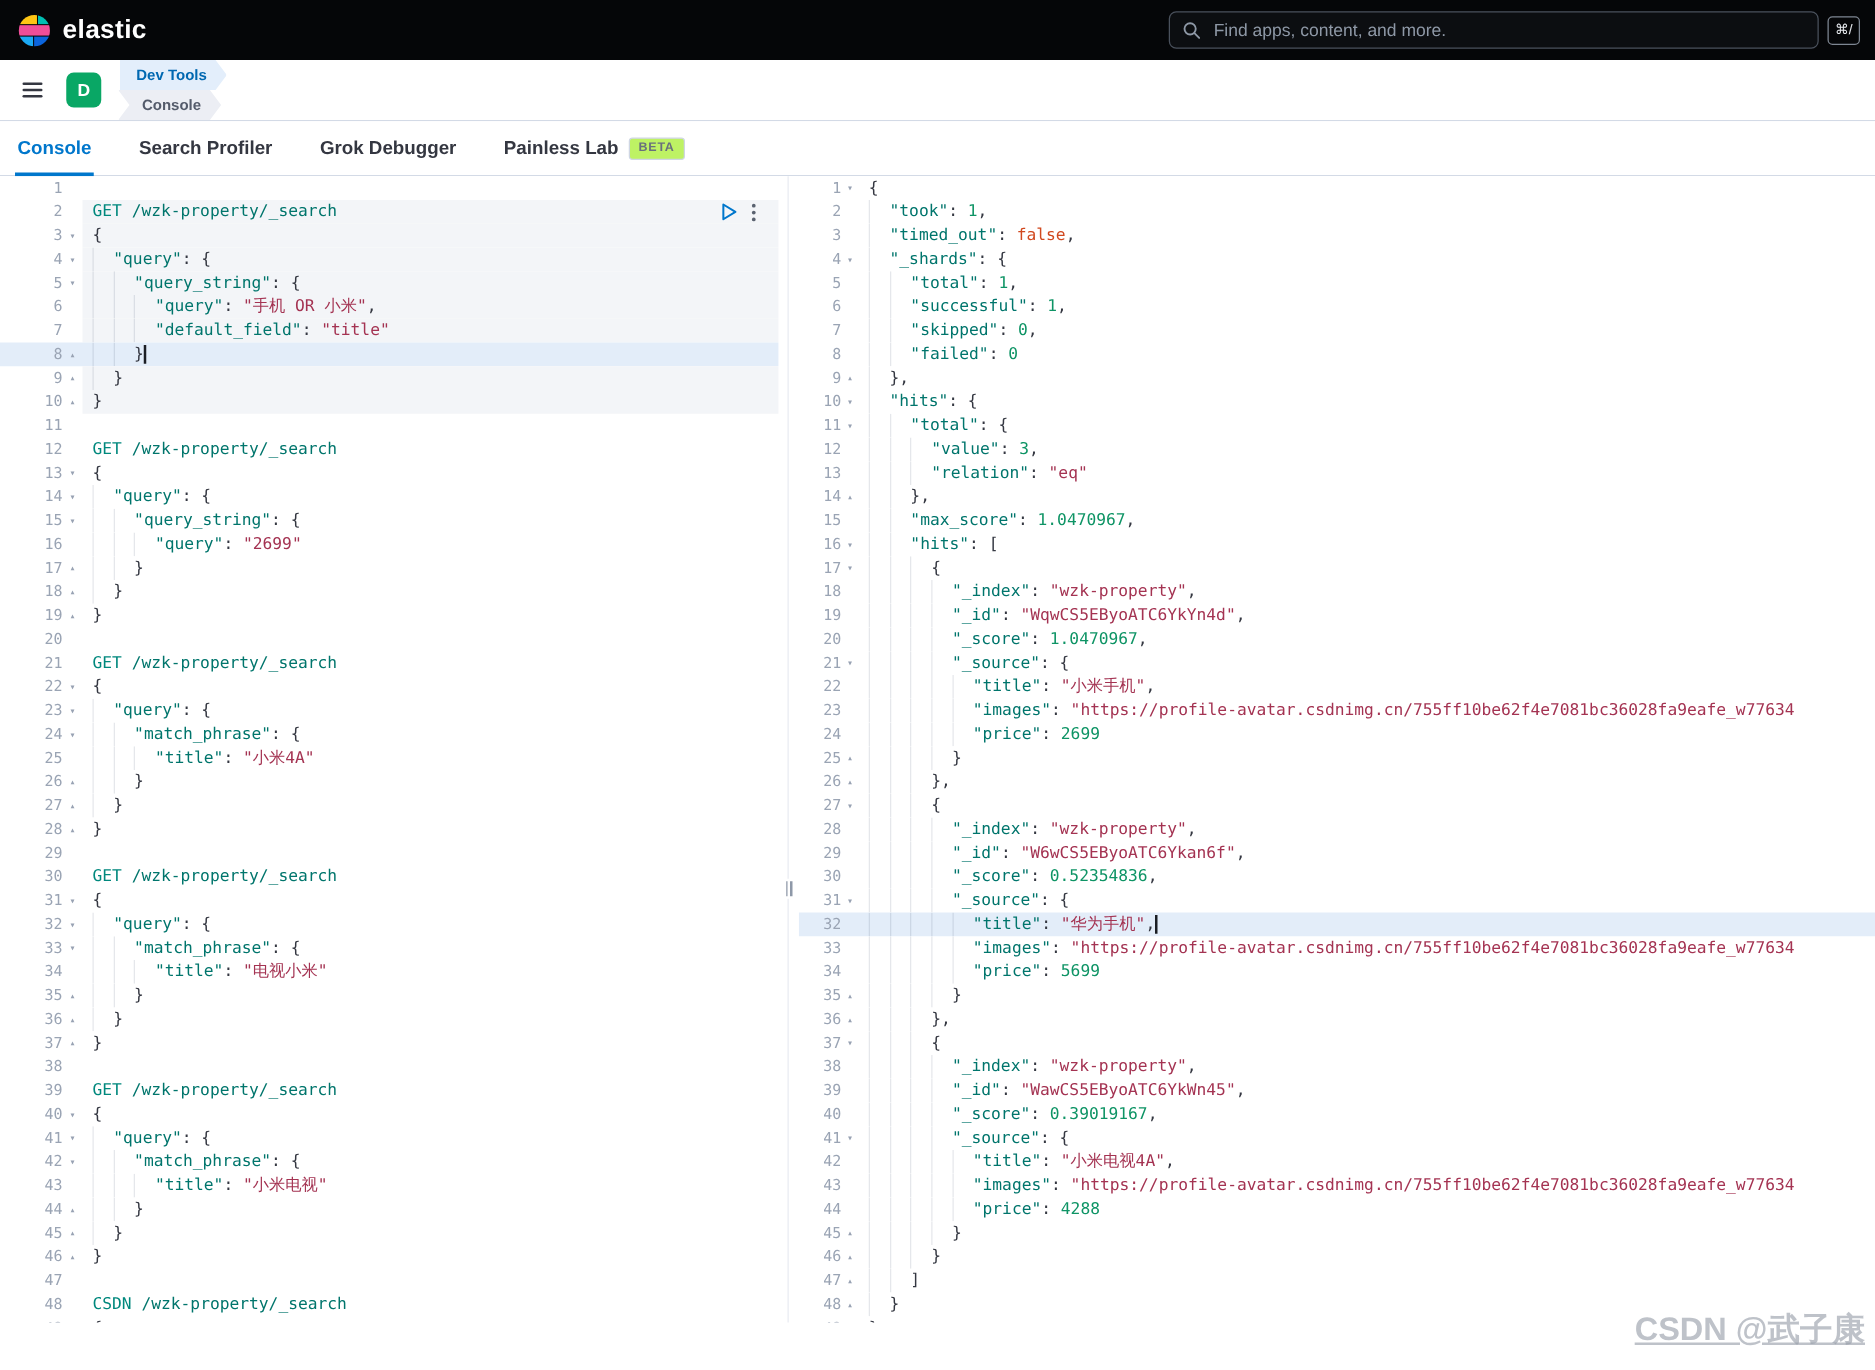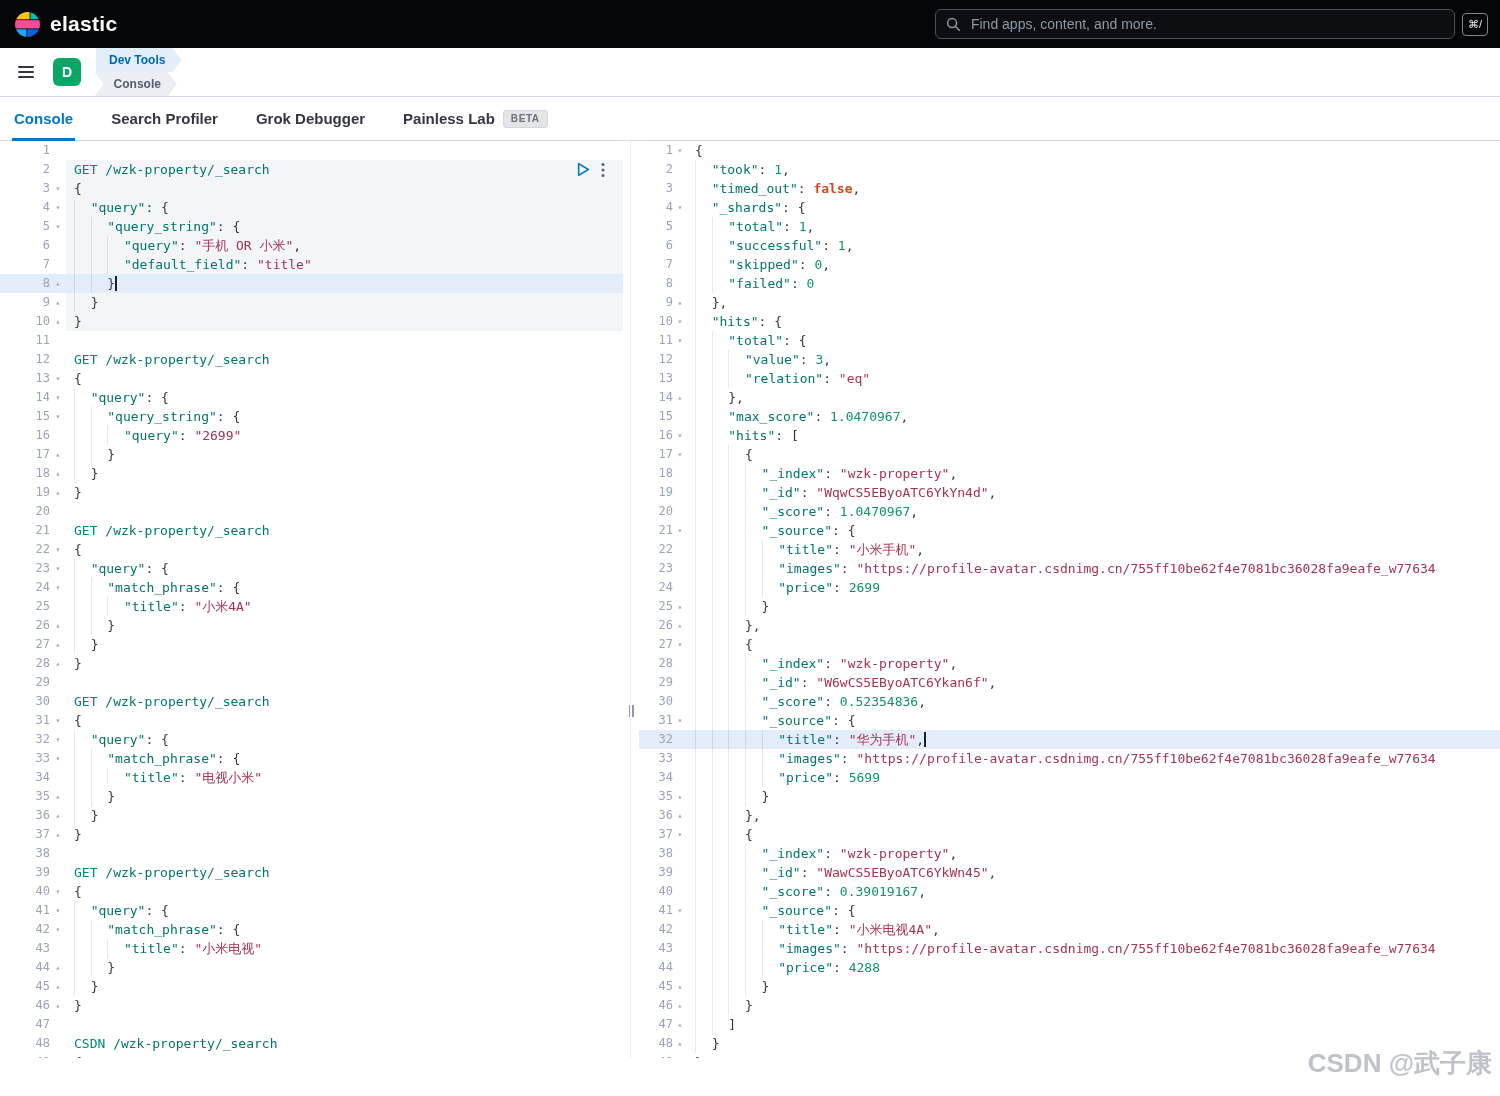"BETA" .beta { background: #e5e5e5 -> #bef264 }
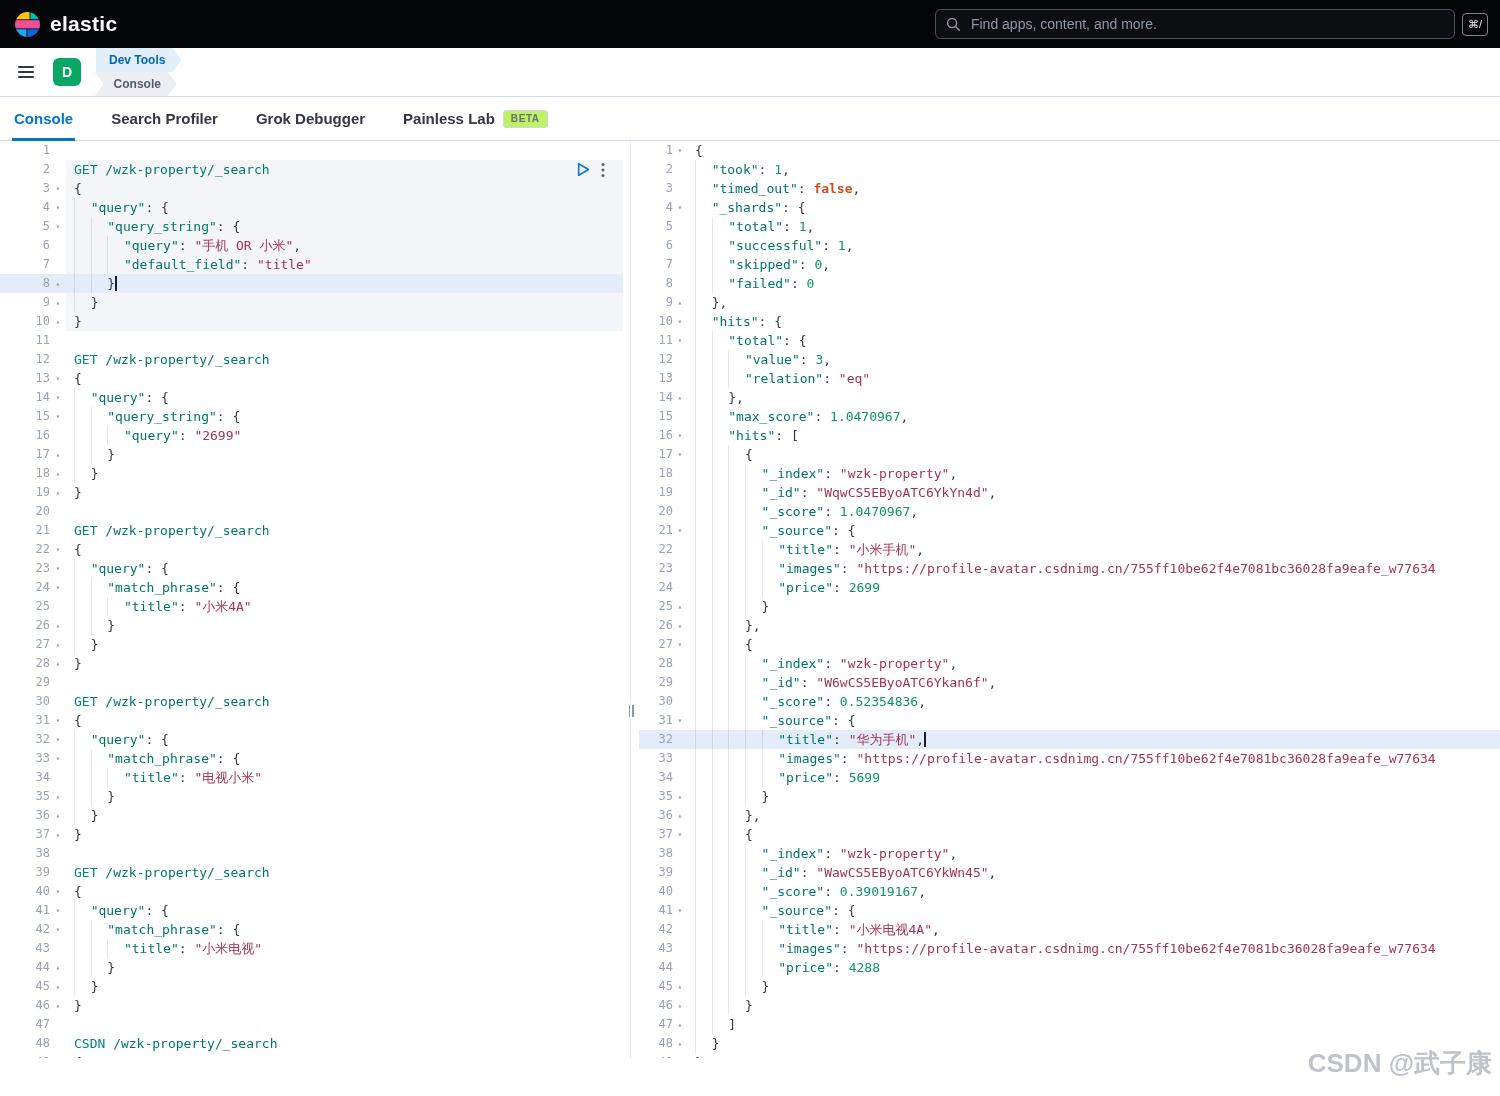"false" .t-b { font-weight: bold -> none }
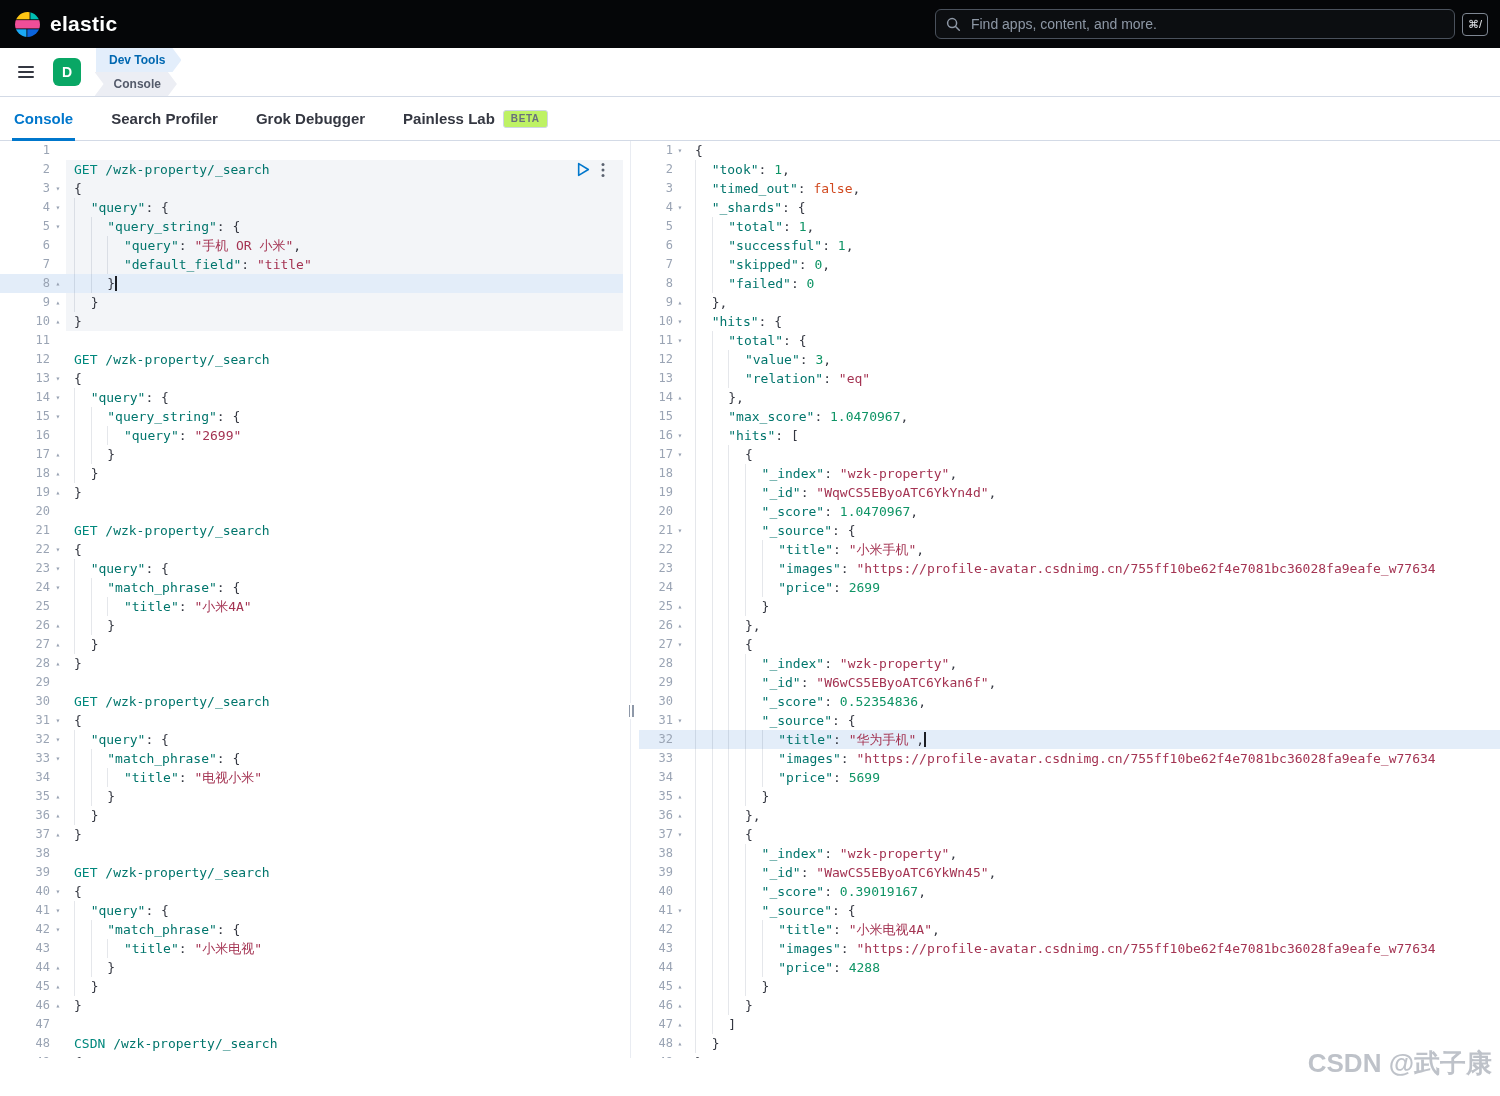"CSDN @武子康" .wm2 { text-decoration: none -> underline }
